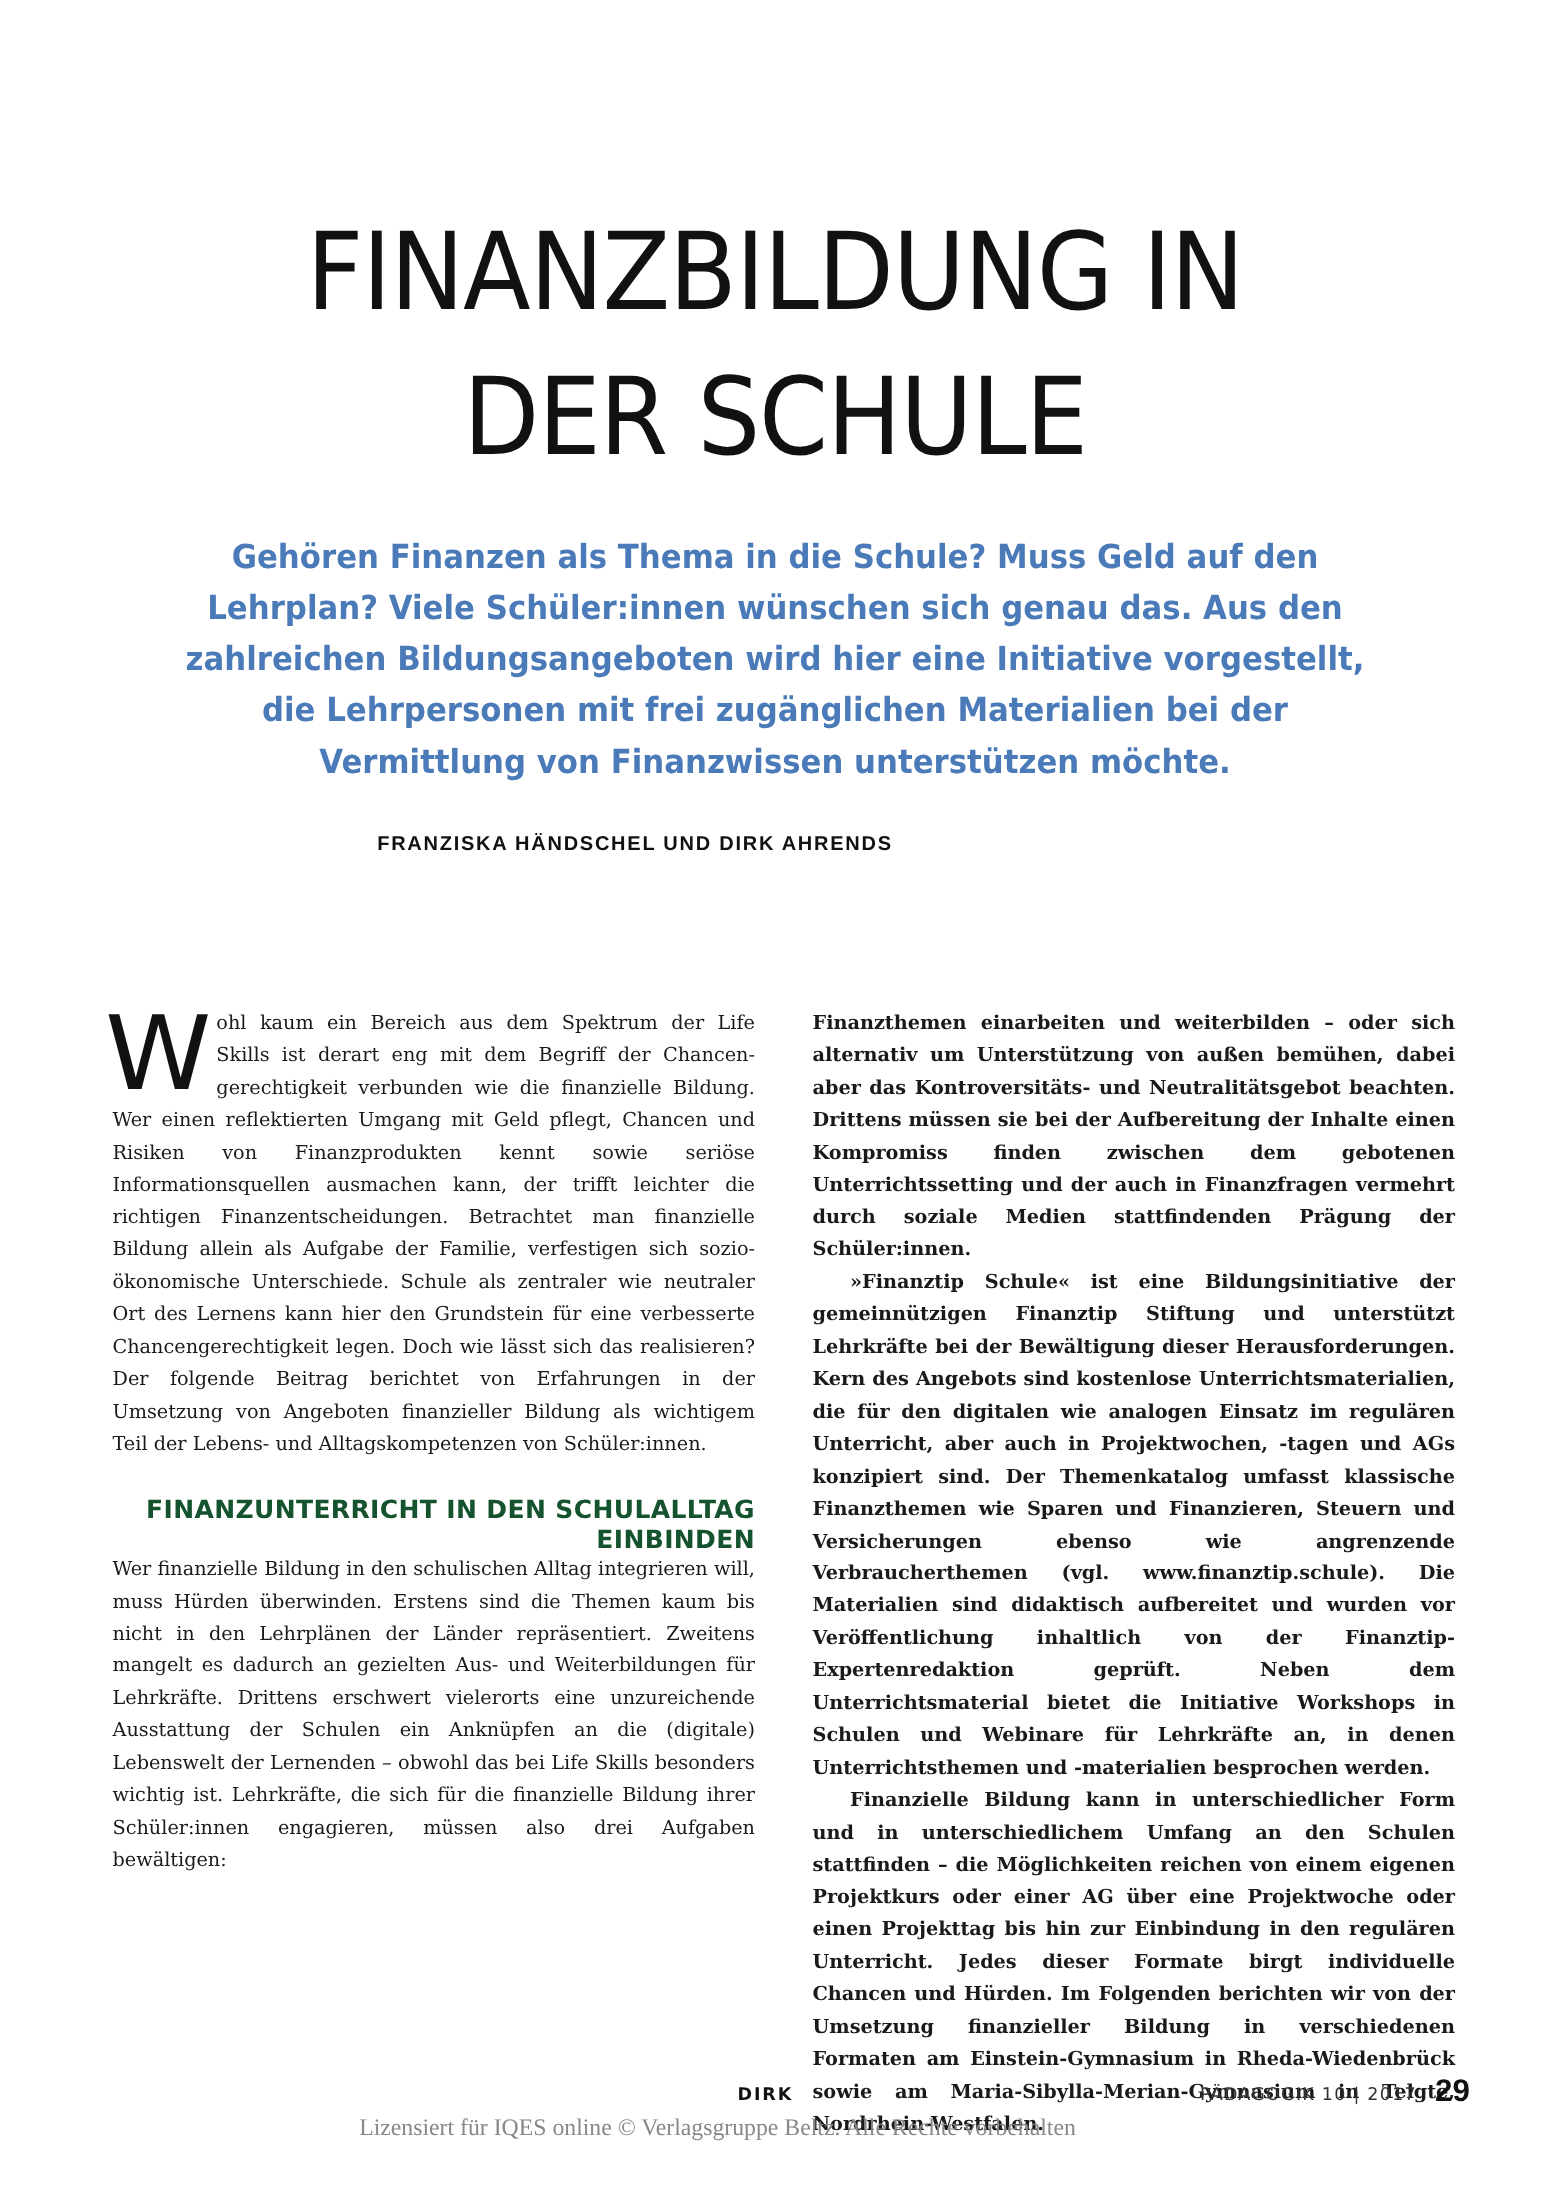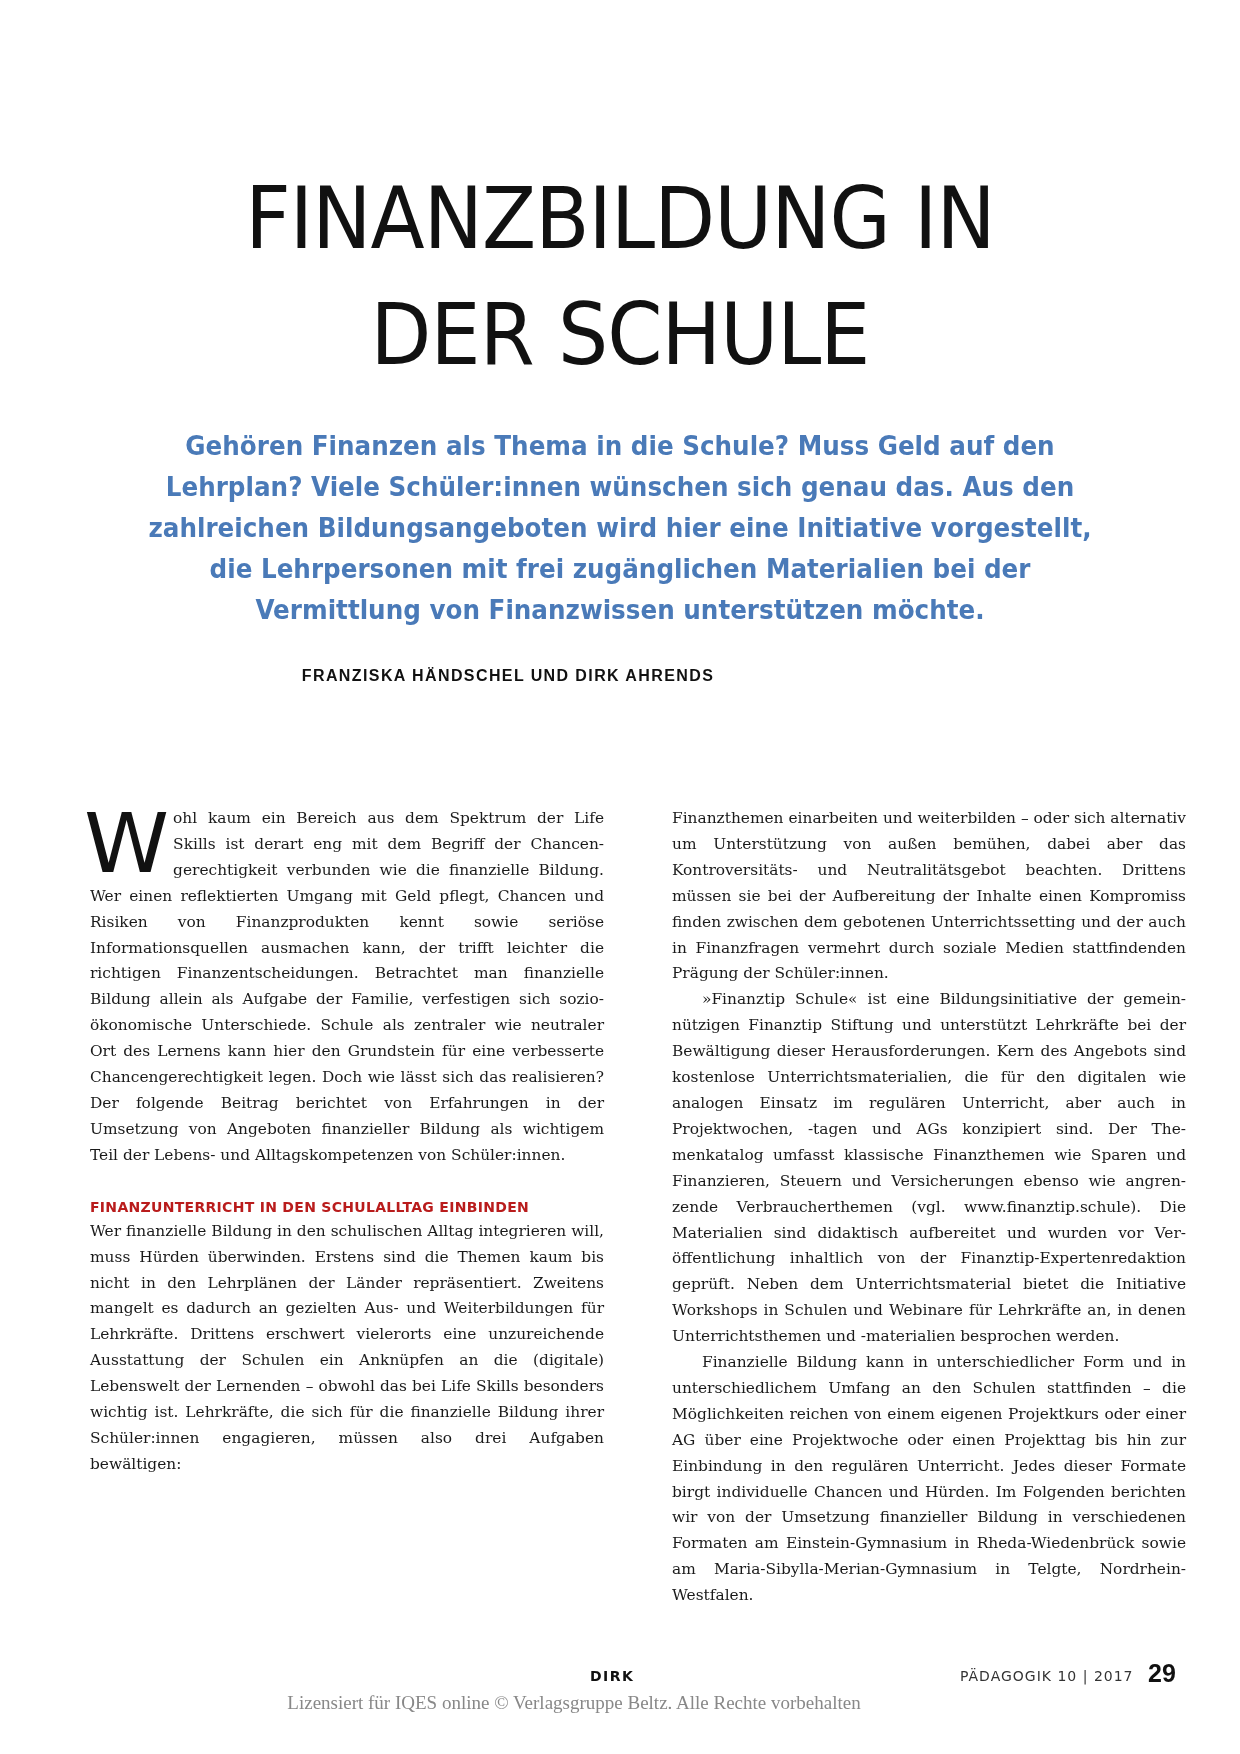"Finanzthemen einarbeiten und" .col-right { font-weight: none -> bold; left: 672px -> 650px }
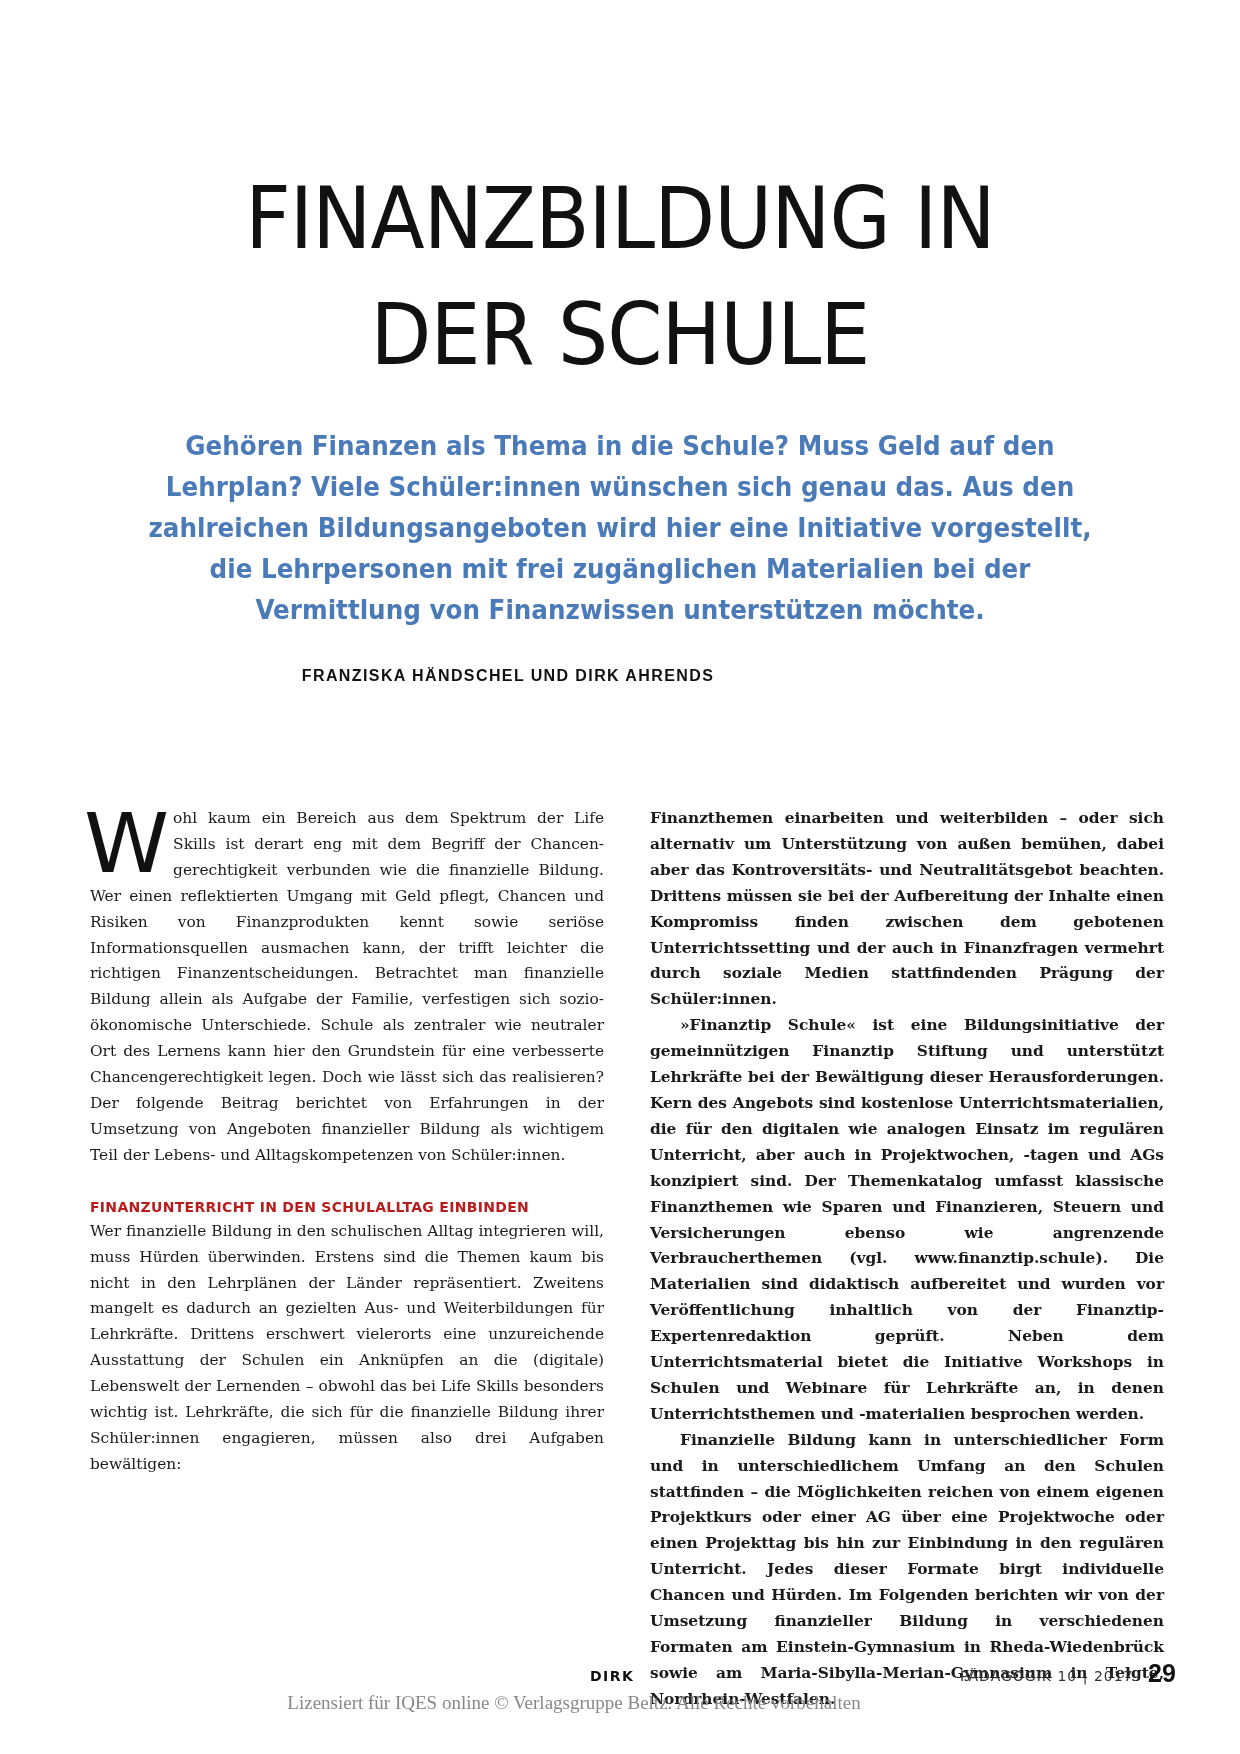"FINANZUNTERRICHT IN DEN SCHULALLTAG" .subhead { color: #b91c1c -> #14532d; font-size: 14px -> 20px; text-align: left -> right }
